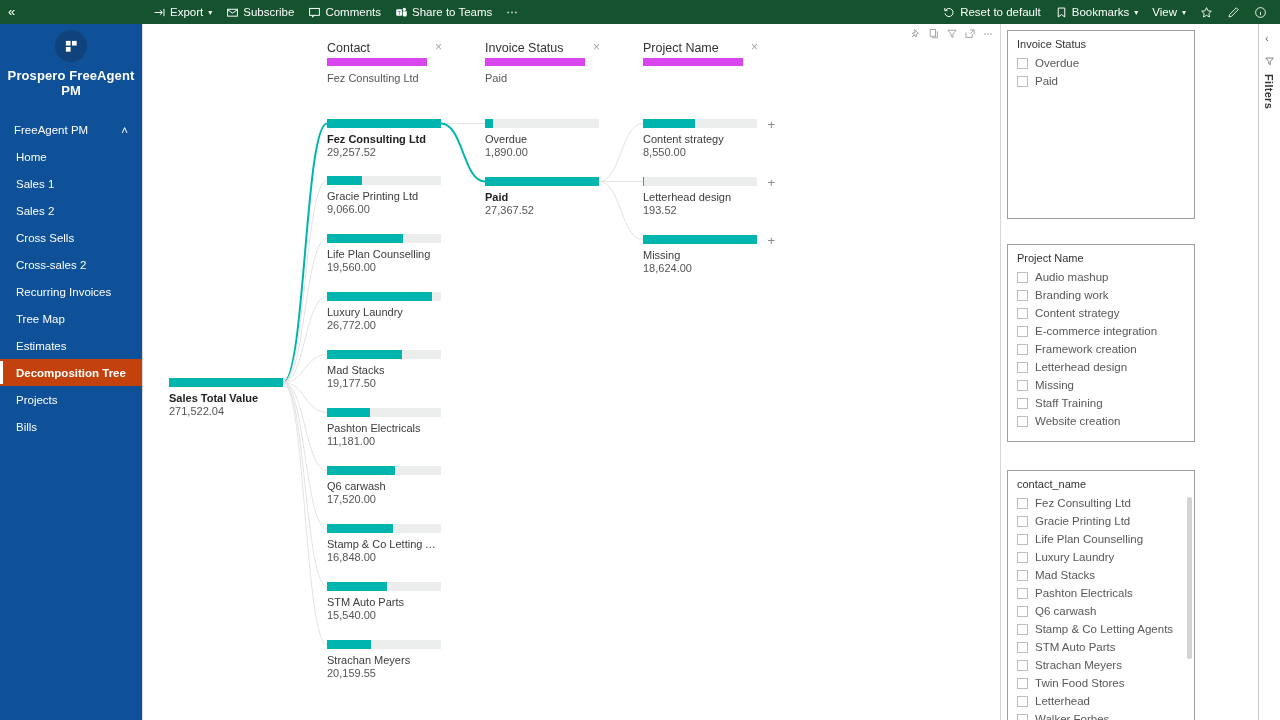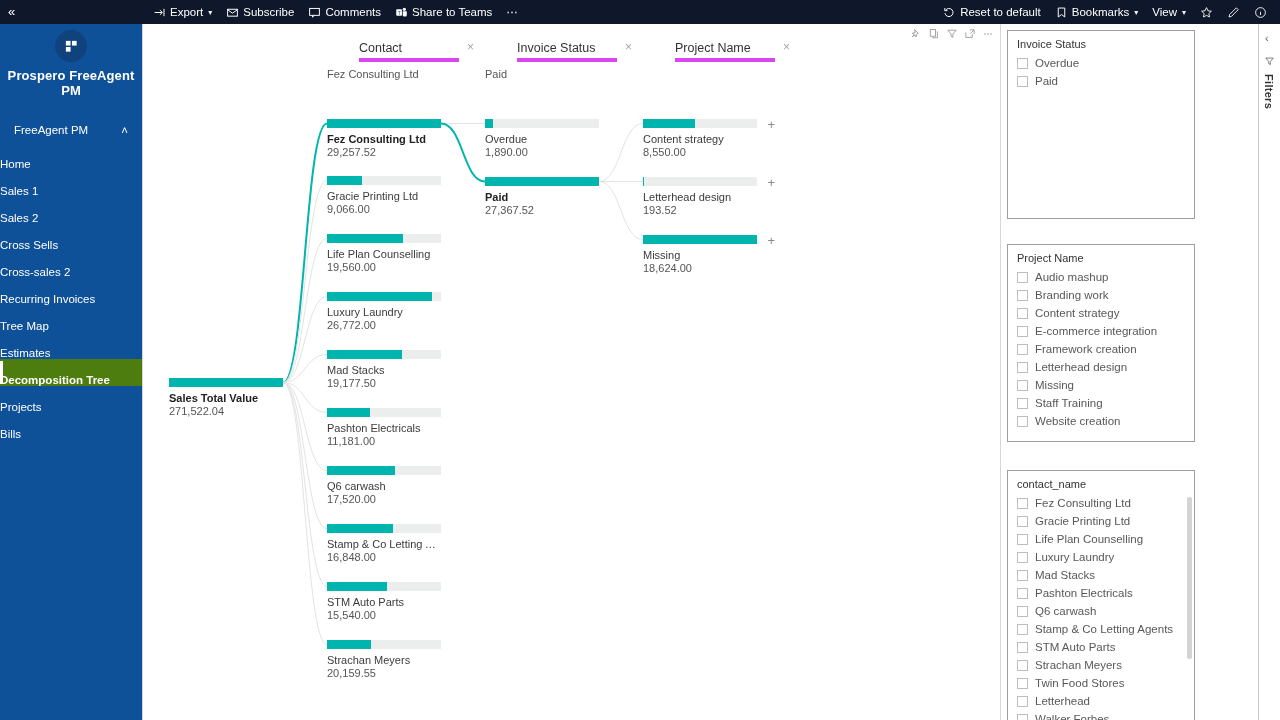"Export" #topbar { background: #0f172a -> #14532d }
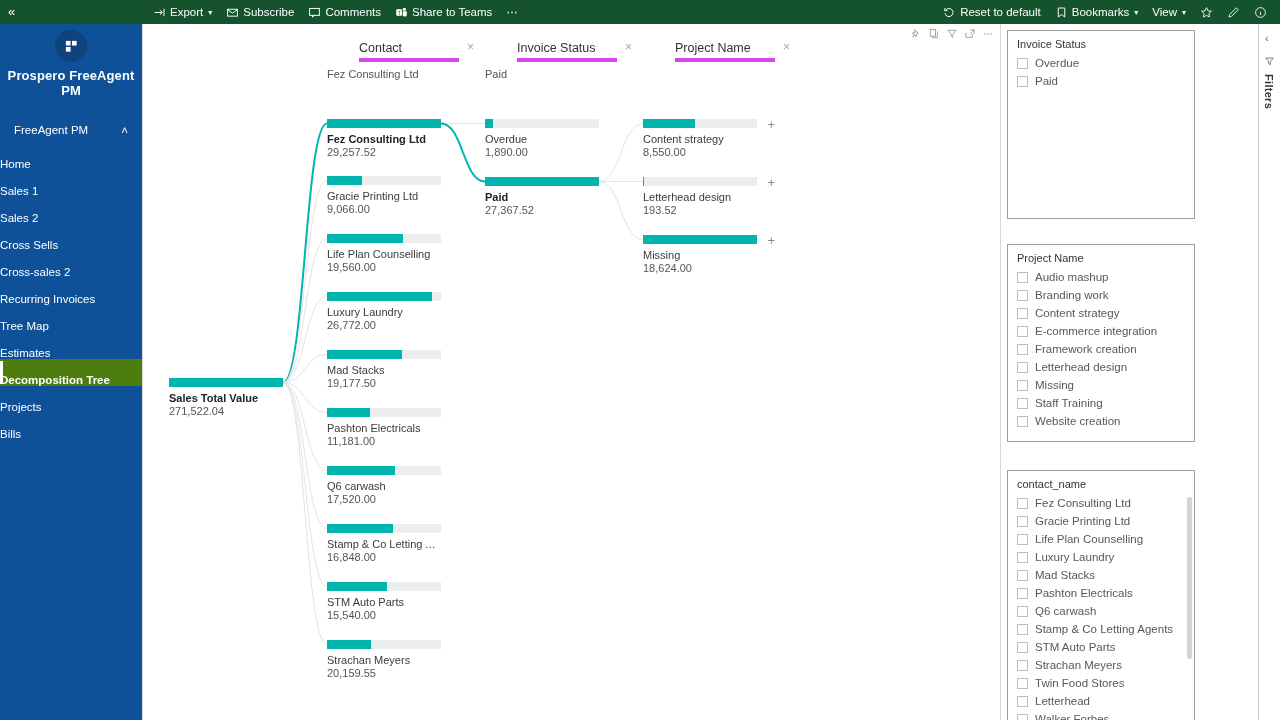"Contact" .lvl-title { border-bottom: 4px solid #d946ef -> 8px solid #d946ef; margin-left: 32px -> none }
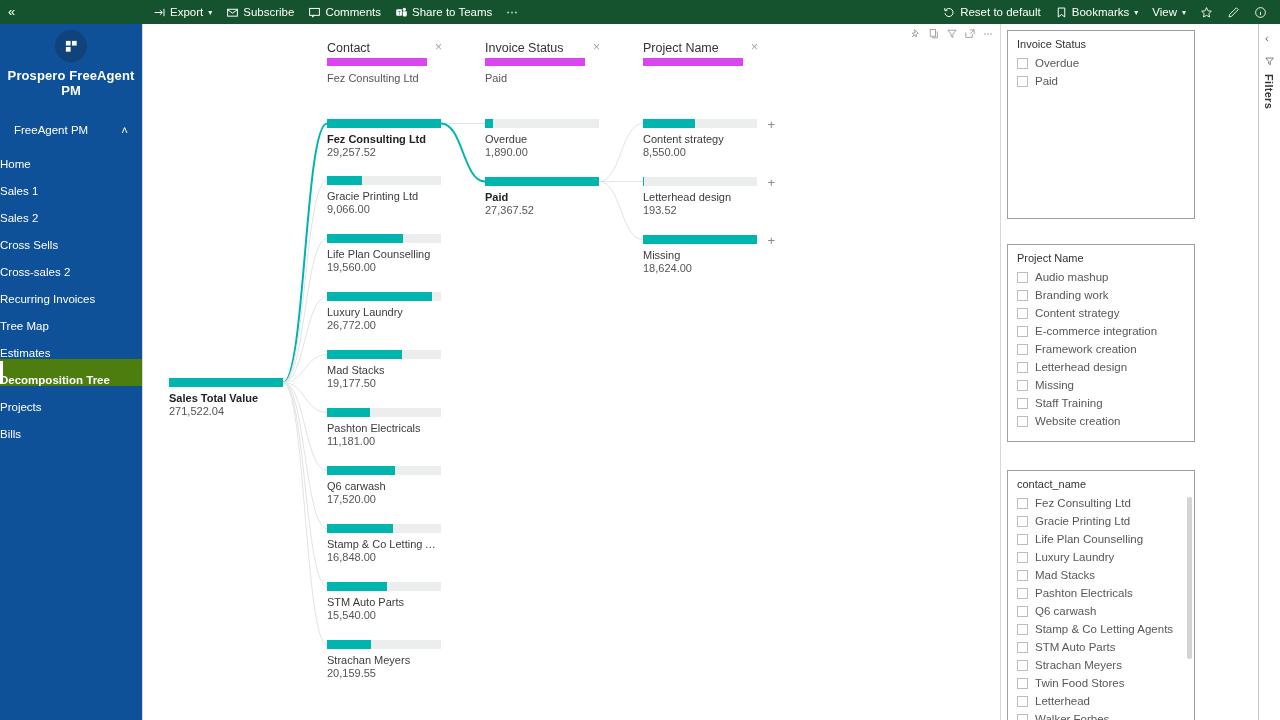"Home" .nav-item { align-items: flex-end -> center; padding-left: none -> 16px }
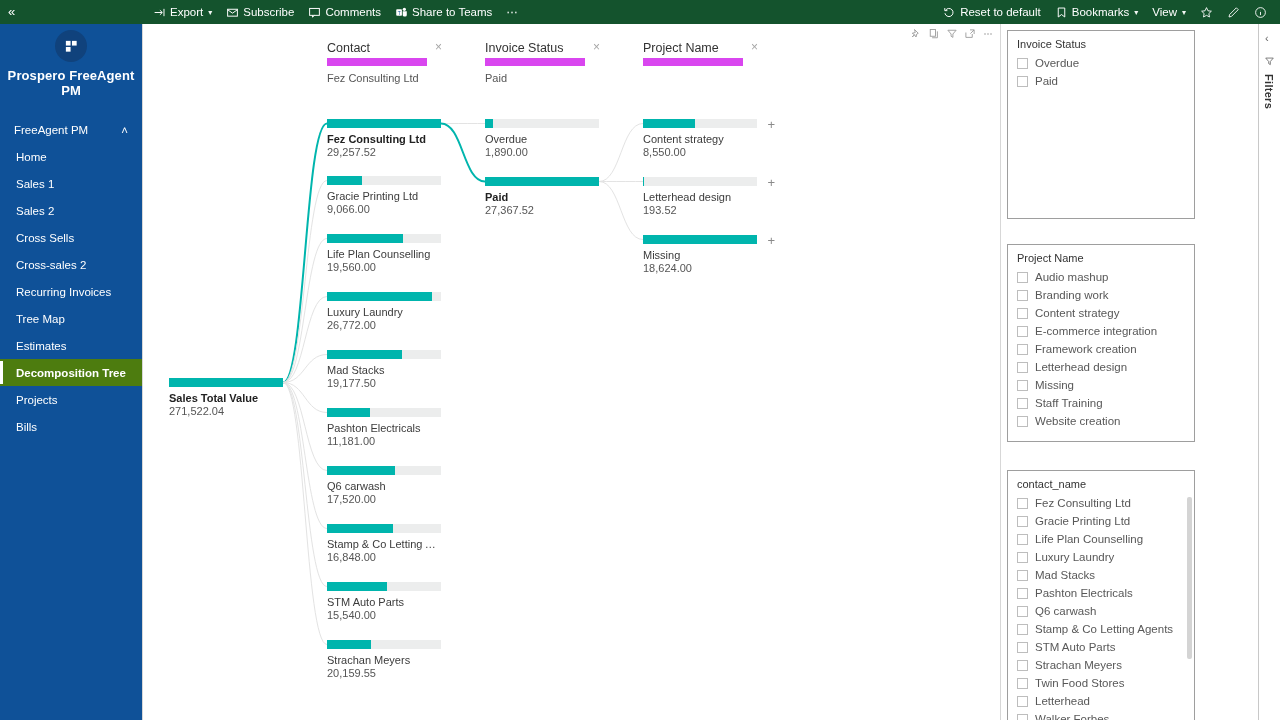"Decomposition Tree" .nav-item.active { background: #4d7c0f -> #c2410c }
